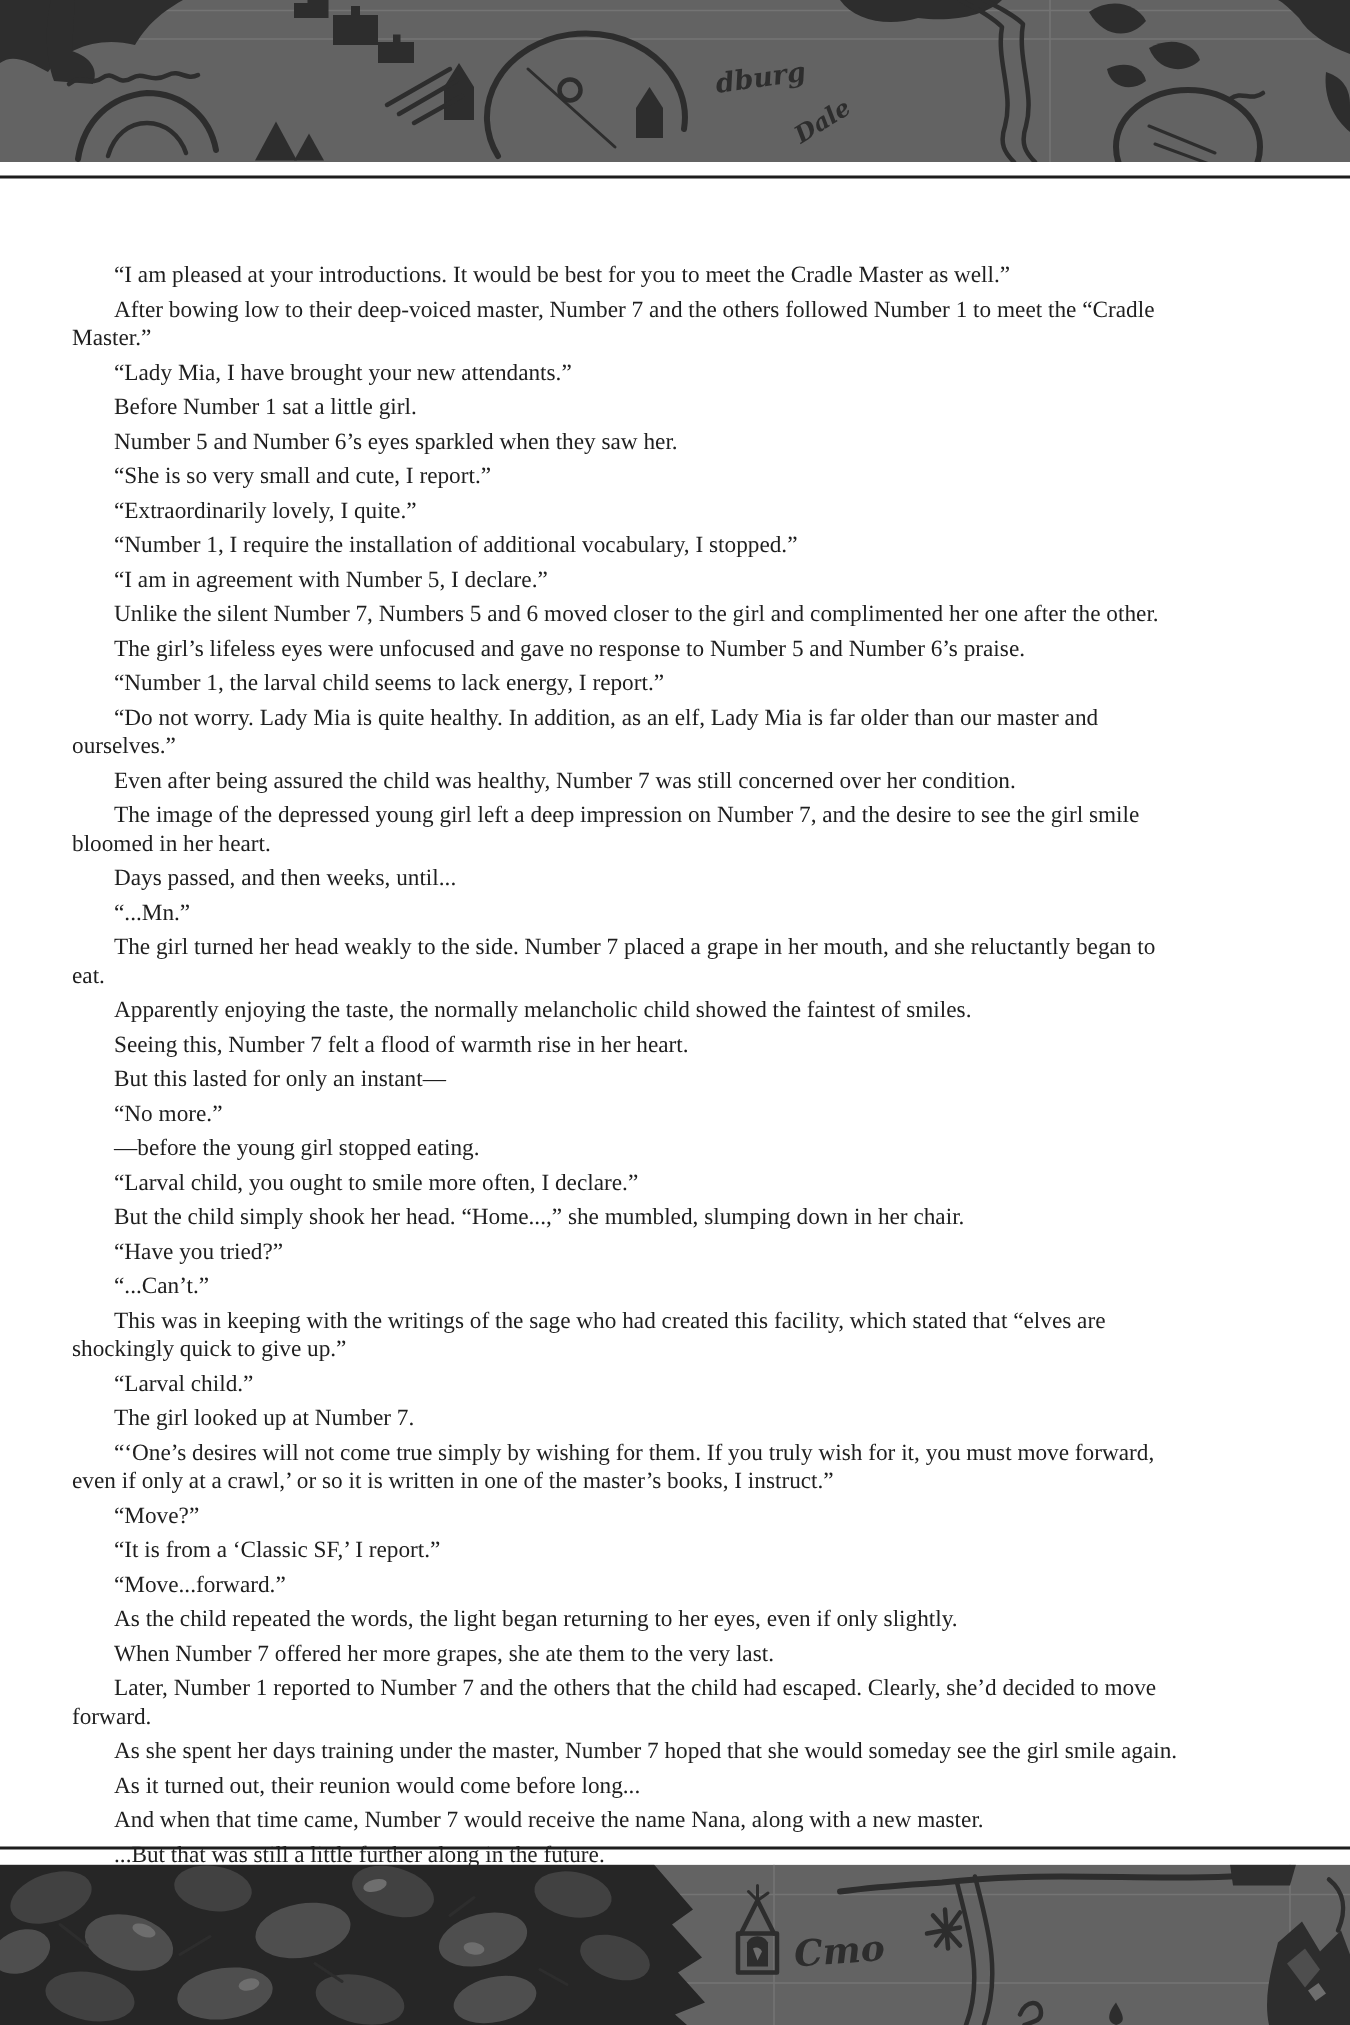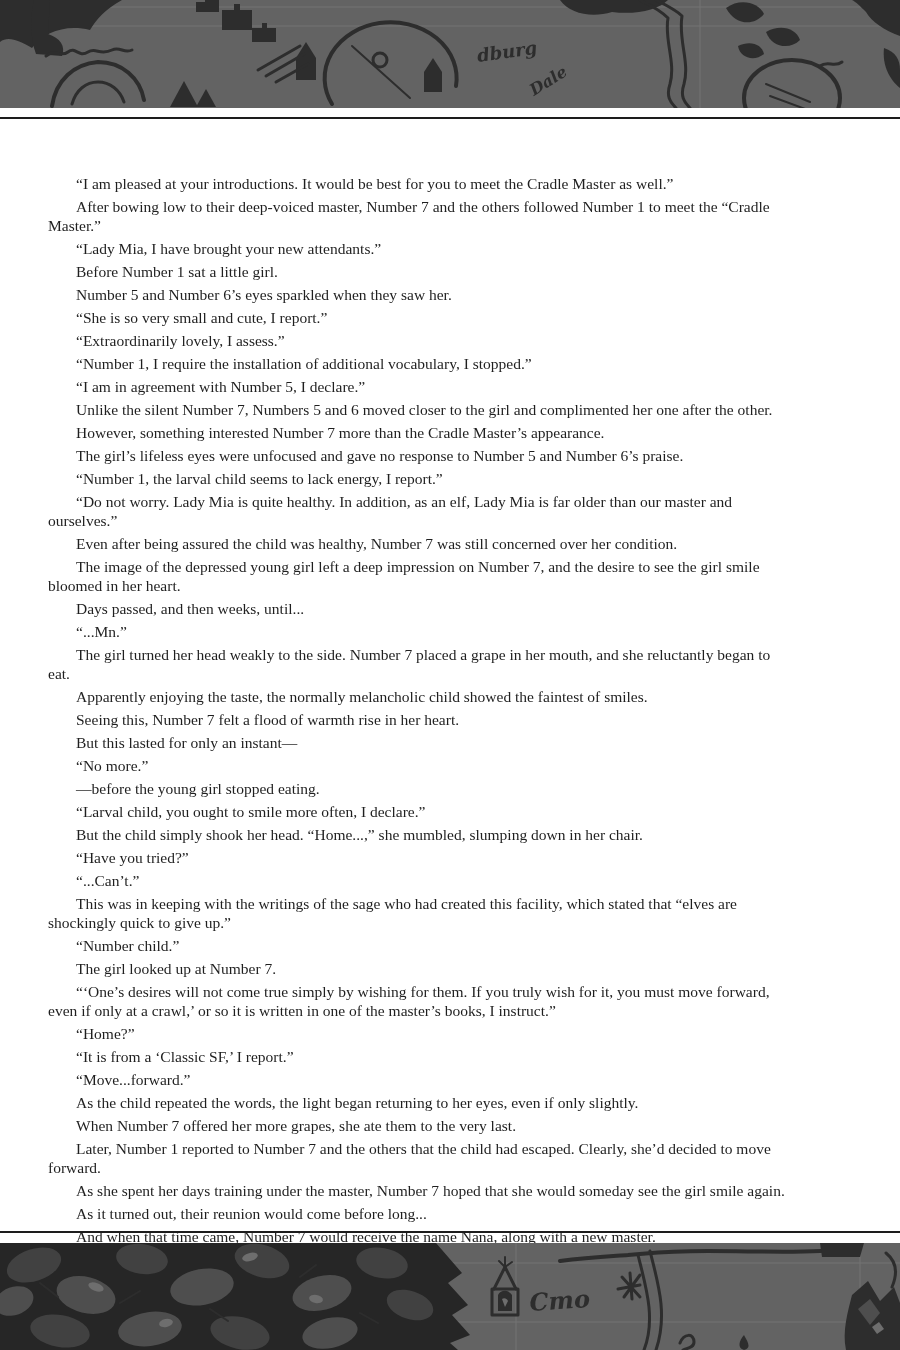"“Extraordinarily lovely, I assess.”" p.para { text: assess -> quite }
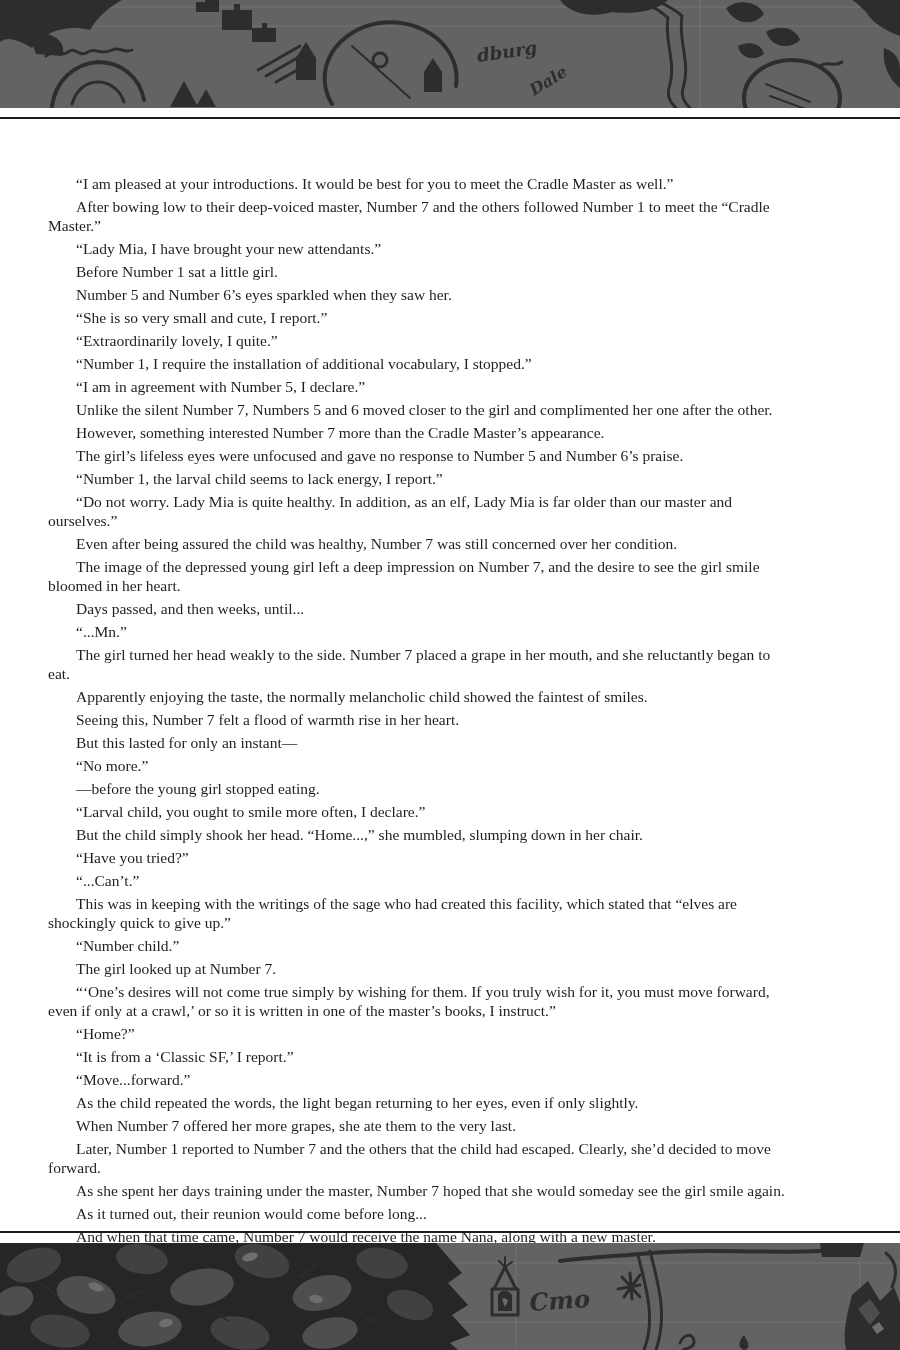"However, something interested Number 7" p.para { html: <p>However, something interested Number 7 more than the Cradle Master’s appearance.</p> -> none }
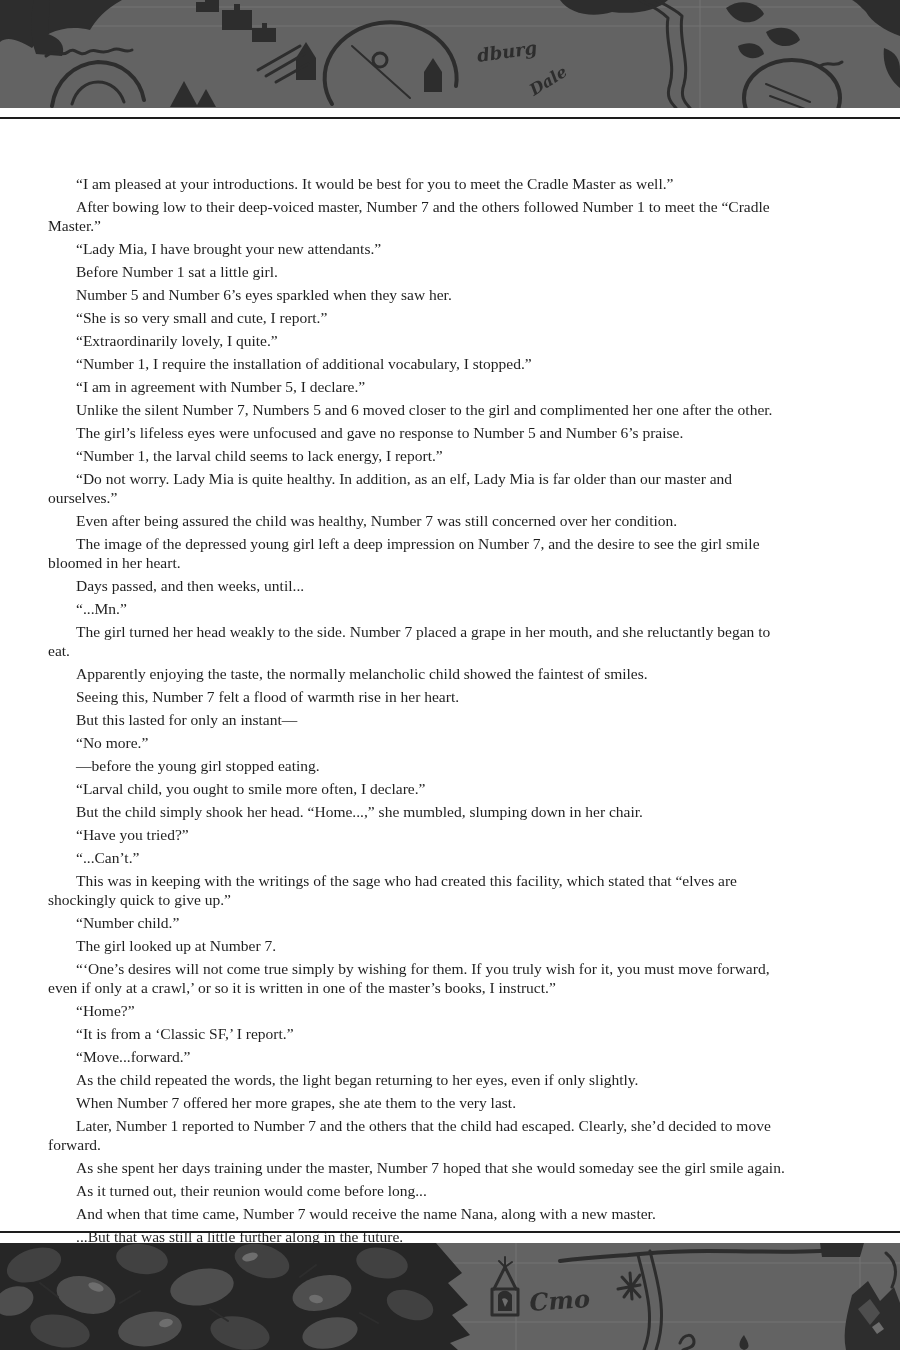"“Number child.”" p.para { text: Number -> Larval }
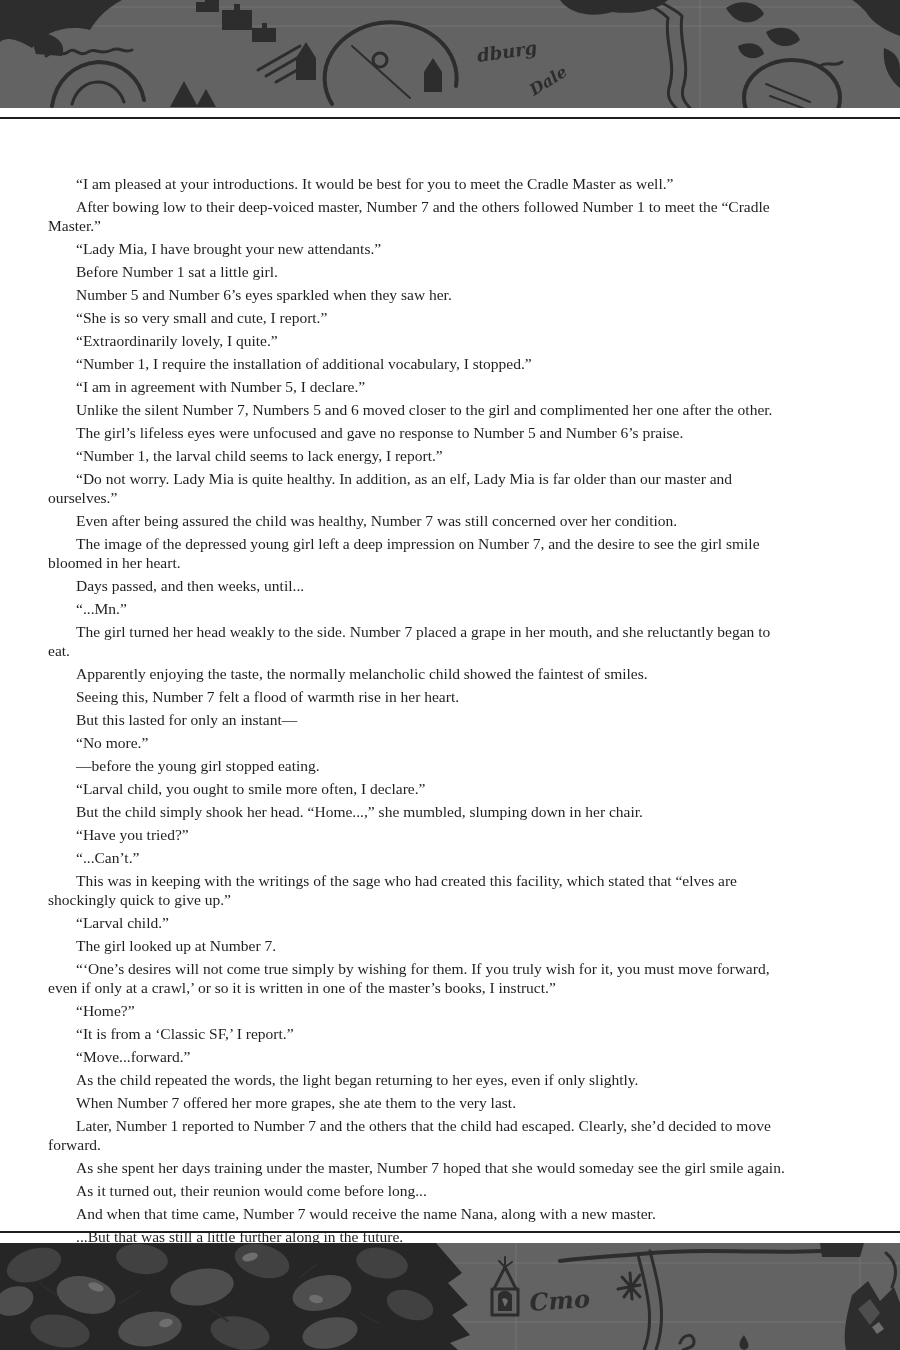"“Home?”" p.para { text: Home -> Move }
